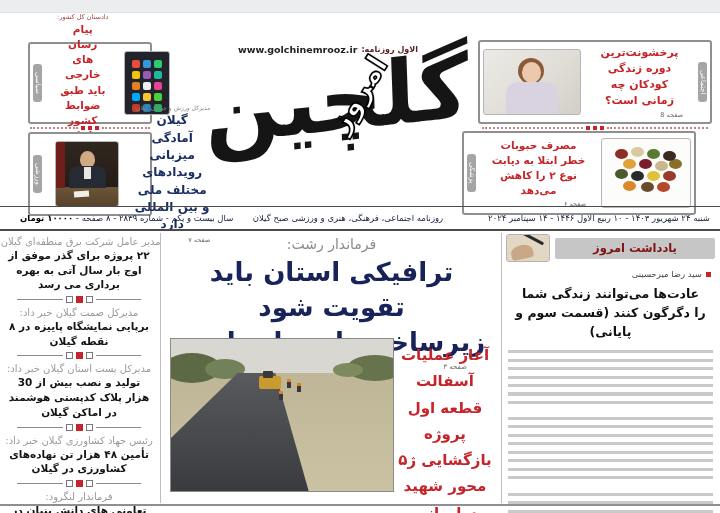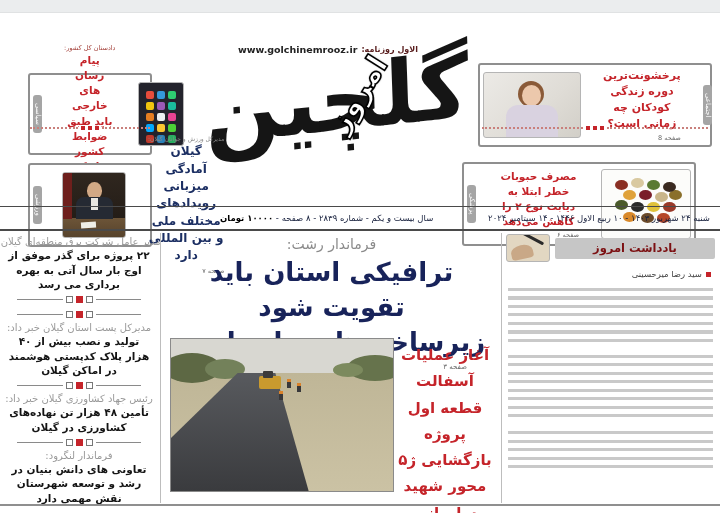"دادستان کل کشور:" .nbox { gap: 20px -> 13px; margin-top: 31px -> none }
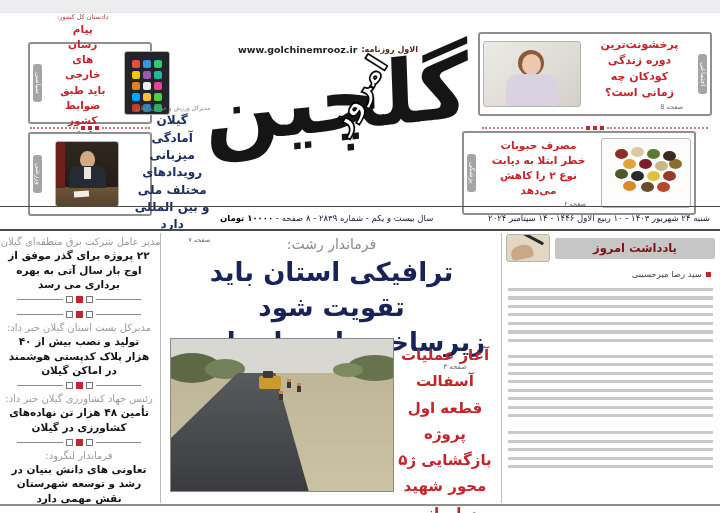"پرخشونت‌ترین دوره زندگی کودکان چه" div.nbox { top: 32px -> 40px }
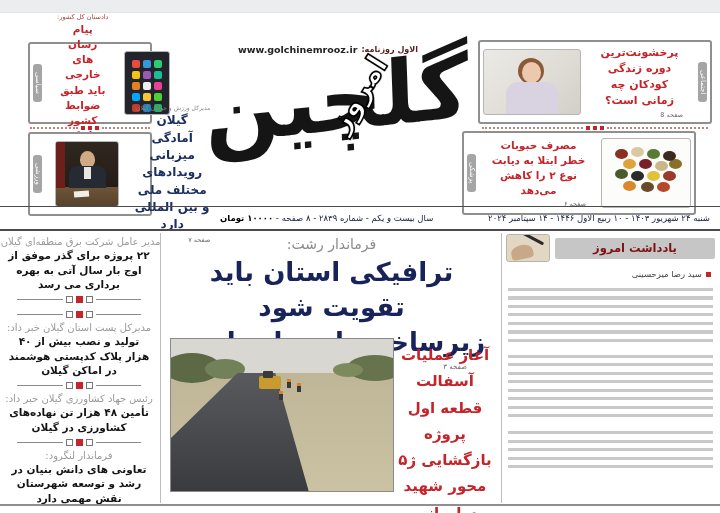"روزنامه اجتماعی، فرهنگی، هنری و" span.dl-tag { html: none -> <span>روزنامه اجتماعی، فرهنگی، هنری و ورزشی صبح گیلان</span> }
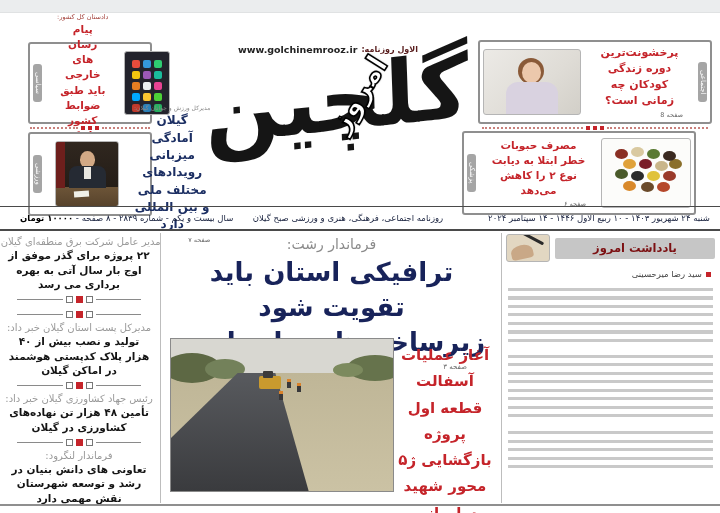"عادت‌ها می‌توانند زندگی شما" div.note-title { html: none -> <div> <div>عادت‌ها می‌توانند زندگی شما</div> <div>را دگرگون کنند (قسمت سوم و پایانی)</div> </div> }
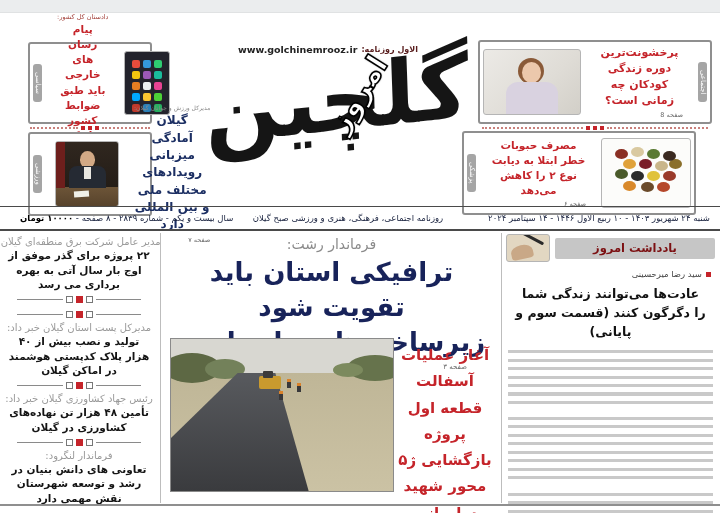"مدیرکل صمت گیلان خبر داد:" div.sb-item { html: none -> <div> <span>مدیرکل صمت گیلان خبر داد:</span> <span>برپایی نمایشگاه پاییزه در ۸ نقطه گیلان</span> </div> }
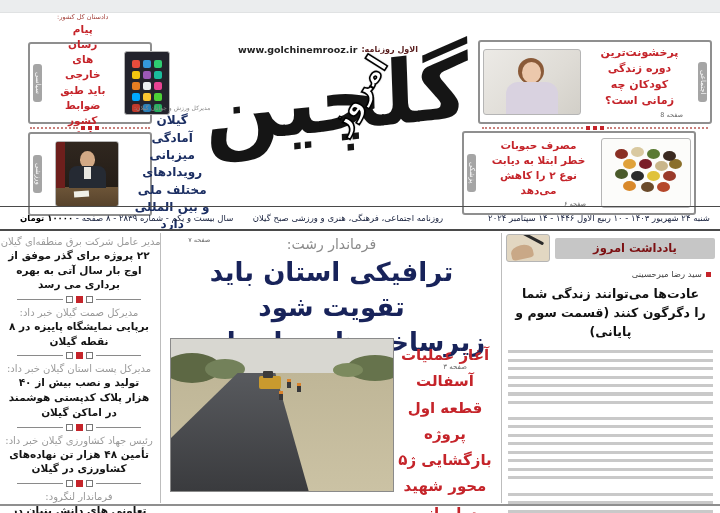"تولید و نصب بیش از" span.sb-head { text: ۴۰ -> 30 }
